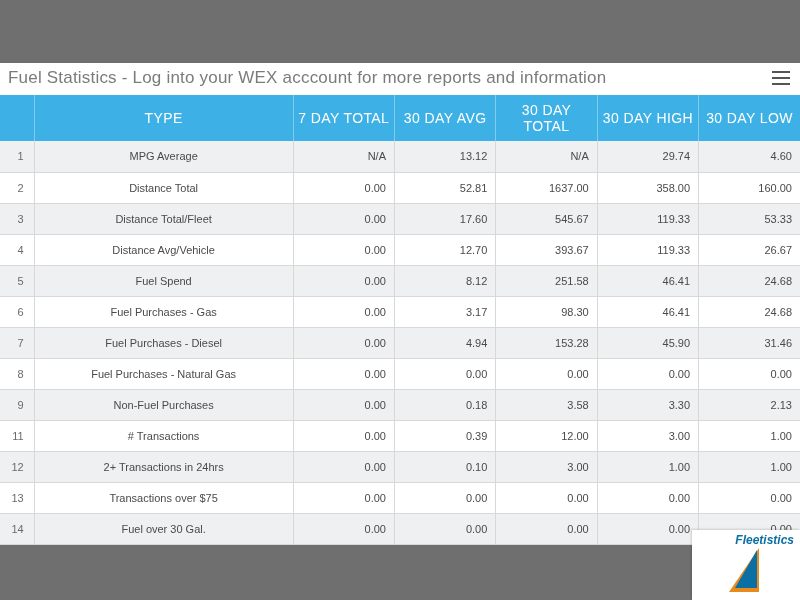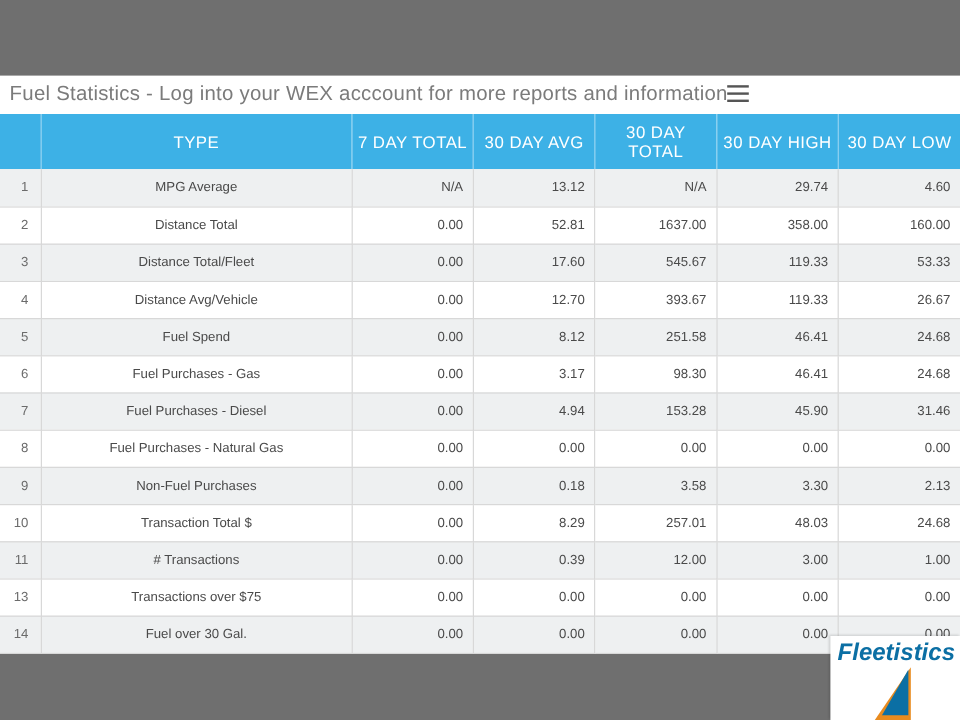"Fuel Statistics - Log into" .panel-header { justify-content: none -> space-between }
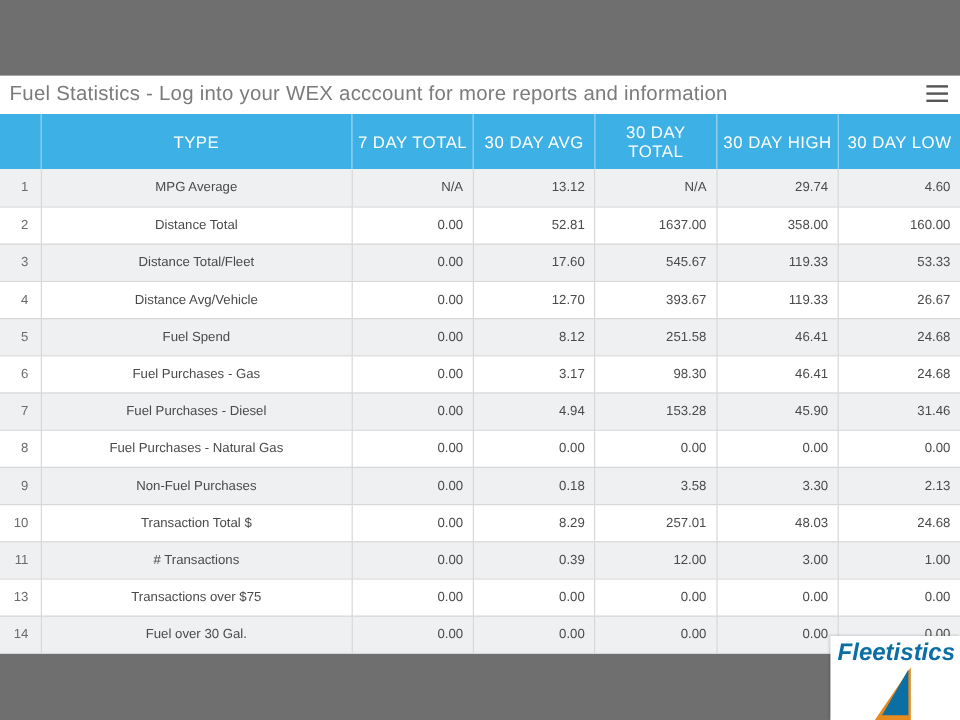"10" tr { html: <tr> <td>10</td> <td>Transaction Total $</td> <td>0.00</td> <td>8.29</td> <td>257.01</td> <td>48.03</td> <td>24.68</td> </tr> -> none }
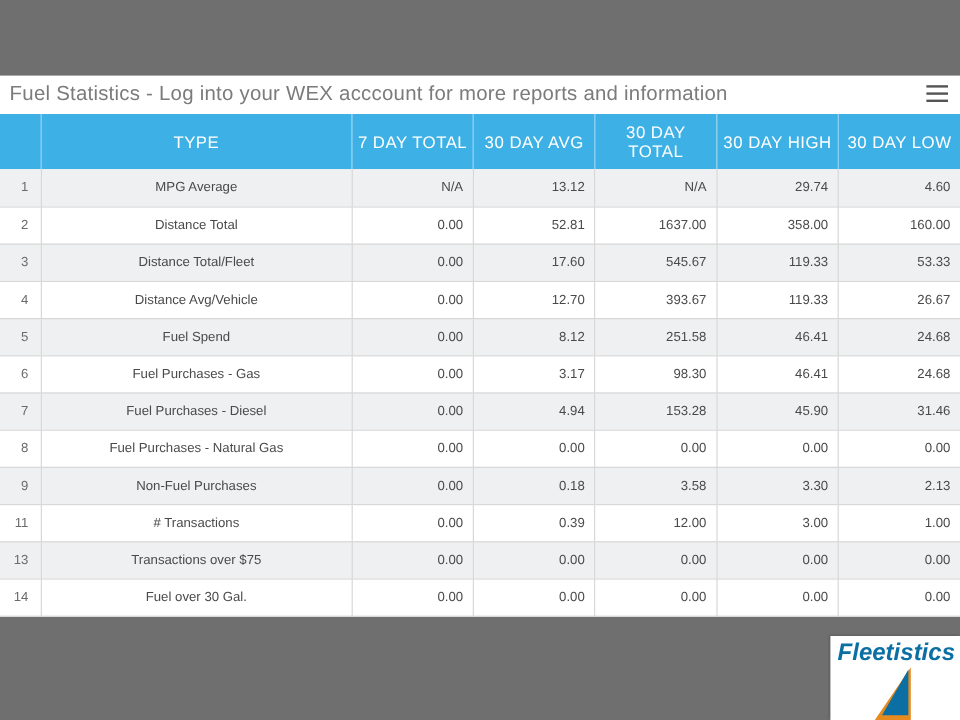"12" tr { html: none -> <tr> <td>12</td> <td>2+ Transactions in 24hrs</td> <td>0.00</td> <td>0.10</td> <td>3.00</td> <td>1.00</td> <td>1.00</td> </tr> }
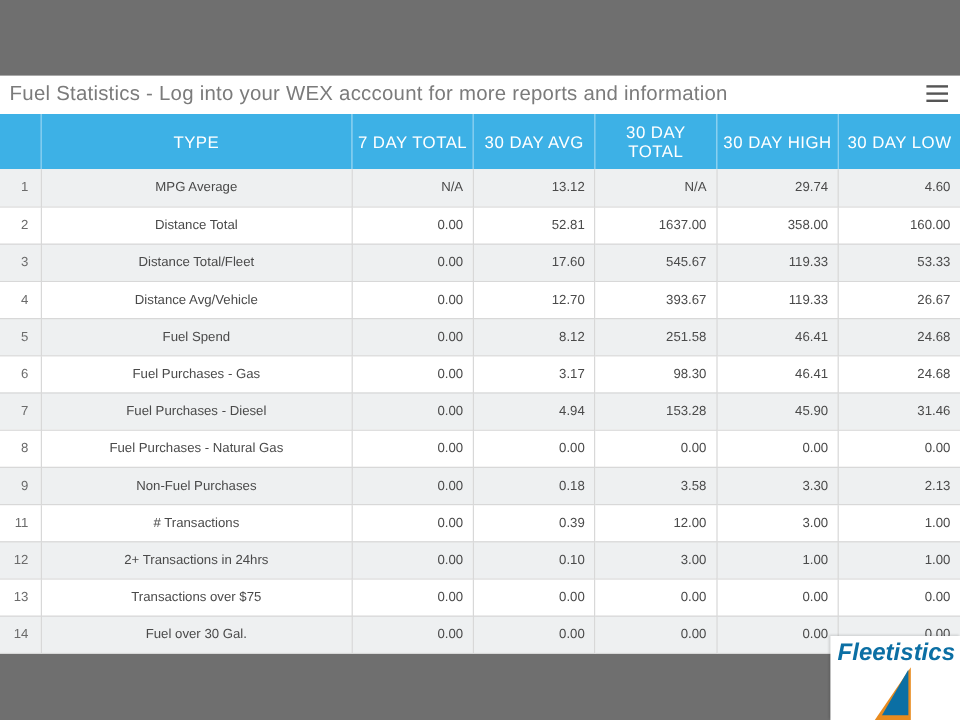"Fleetistics" .logo-text { font-size: 20px -> 12px }
